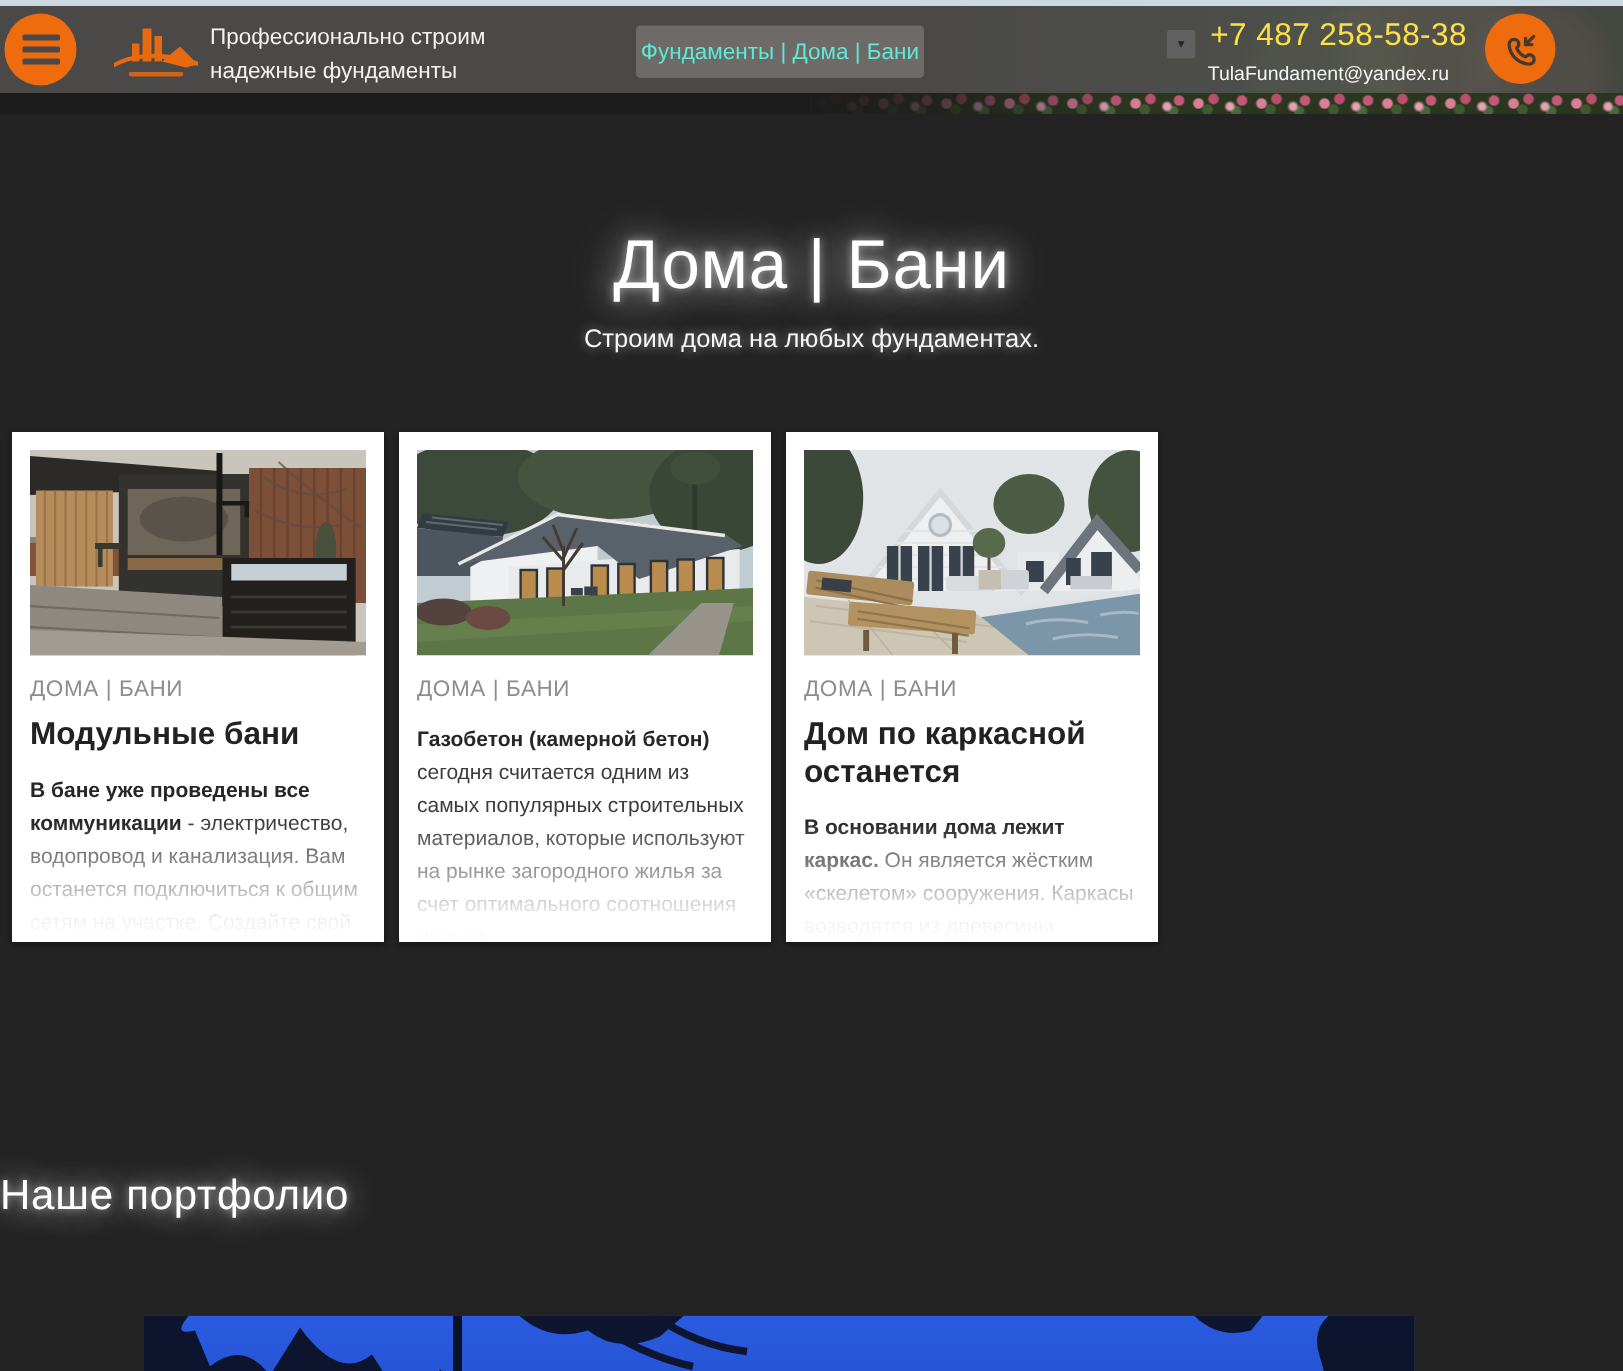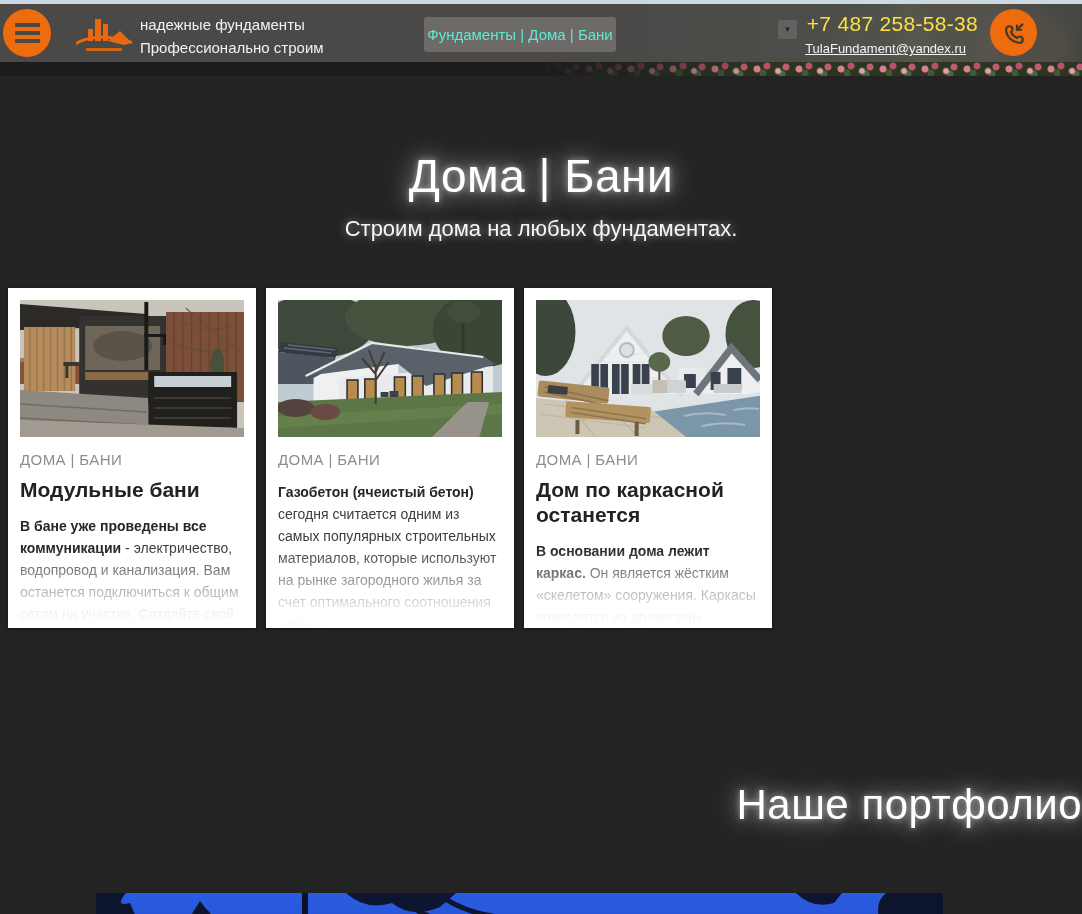"надежные фундаменты" div { order: before "Профессионально строим" -> after "Профессионально строим" }
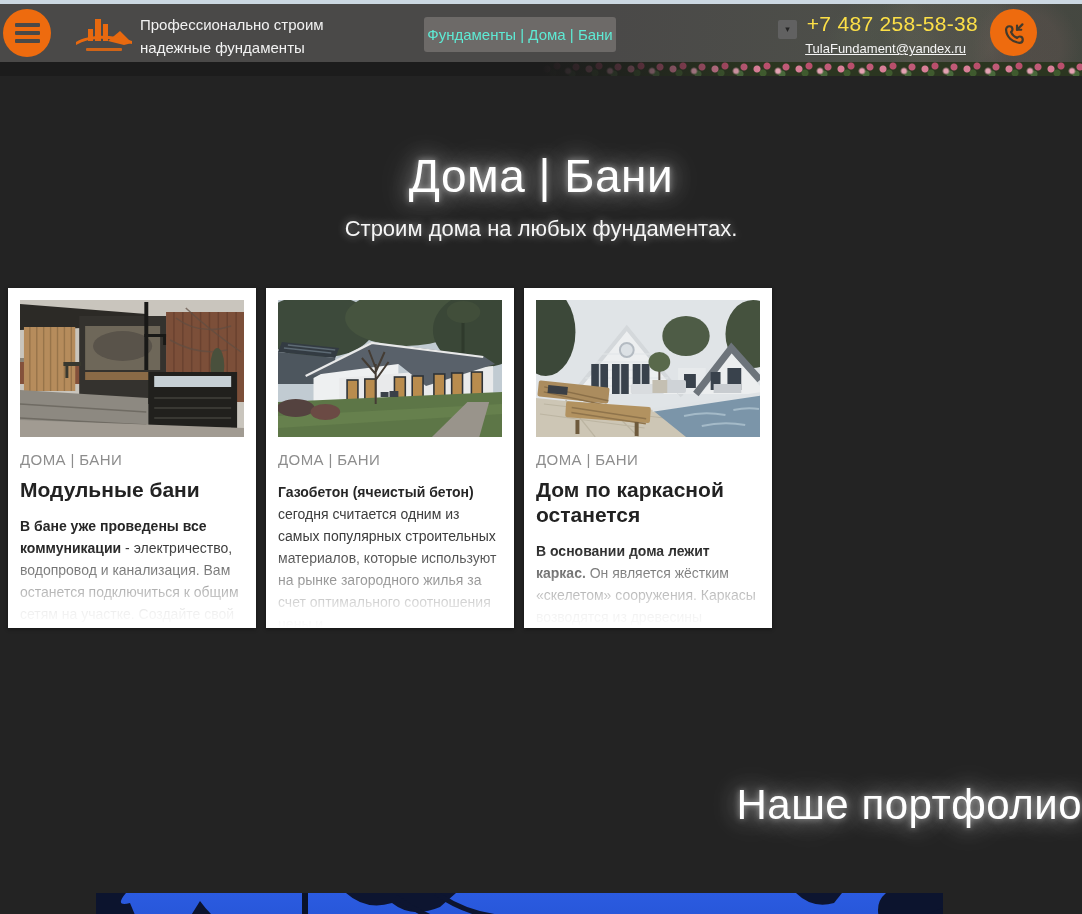"TulaFundament@yandex.ru" .email-link { text-decoration: underline -> none }
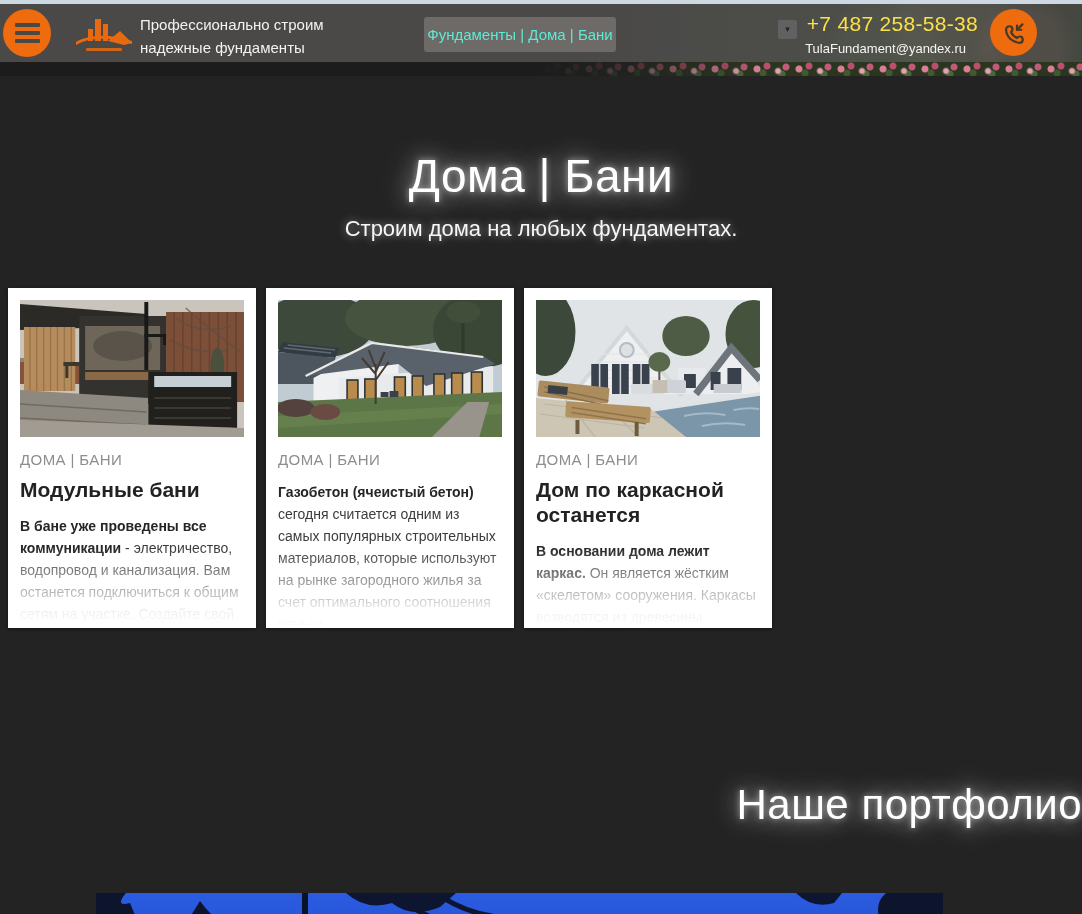"Строим дома на любых фундаментах." .hero-subtitle { font-size: 22px -> 17px }
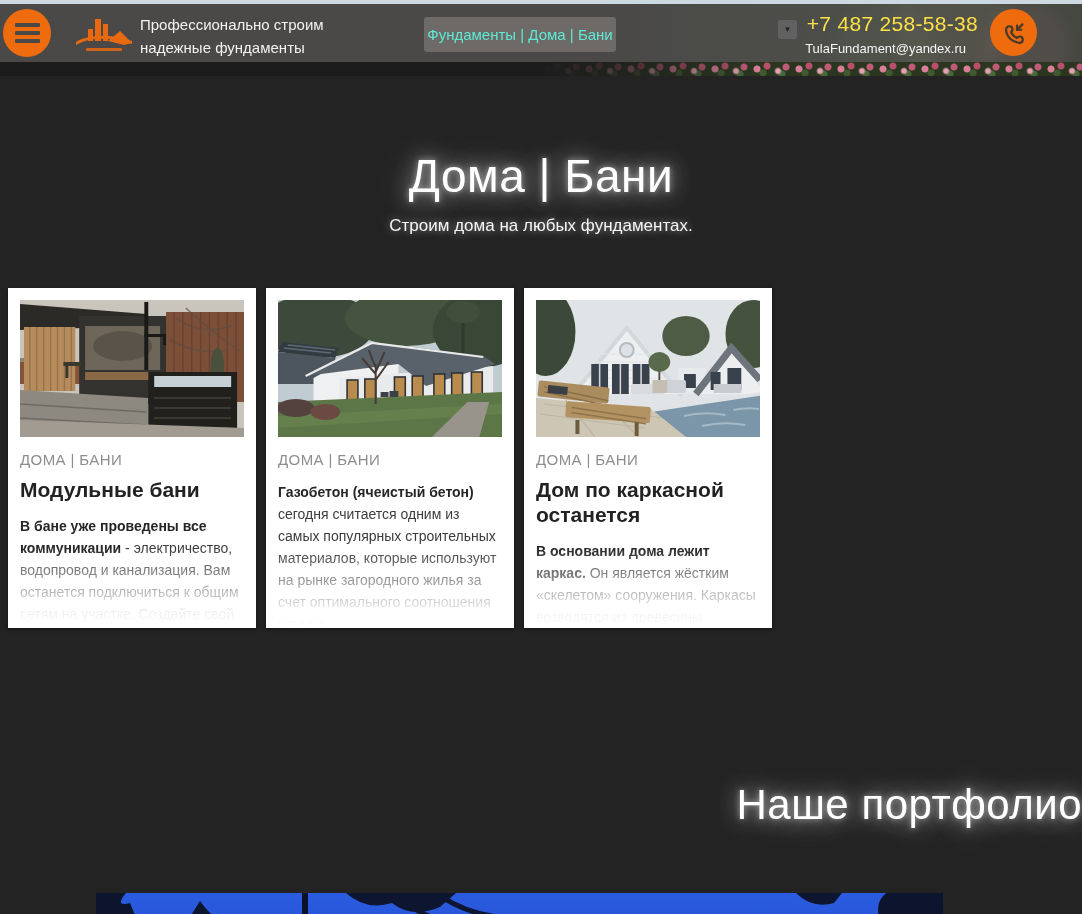"Газобетон (ячеистый бетон)" span.lead { text: ячеистый -> камерной }
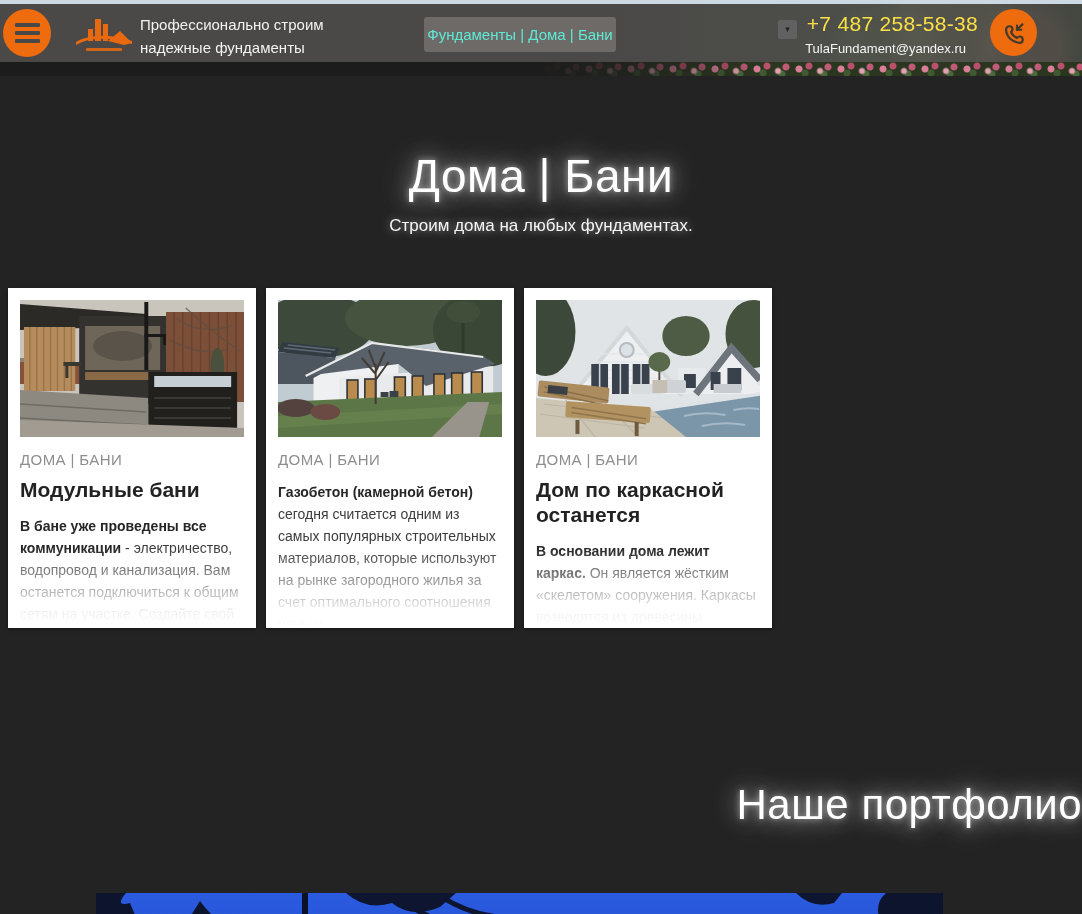"Наше портфолио" .portfolio-heading { font-size: 42px -> 28px; text-align: right -> left }
